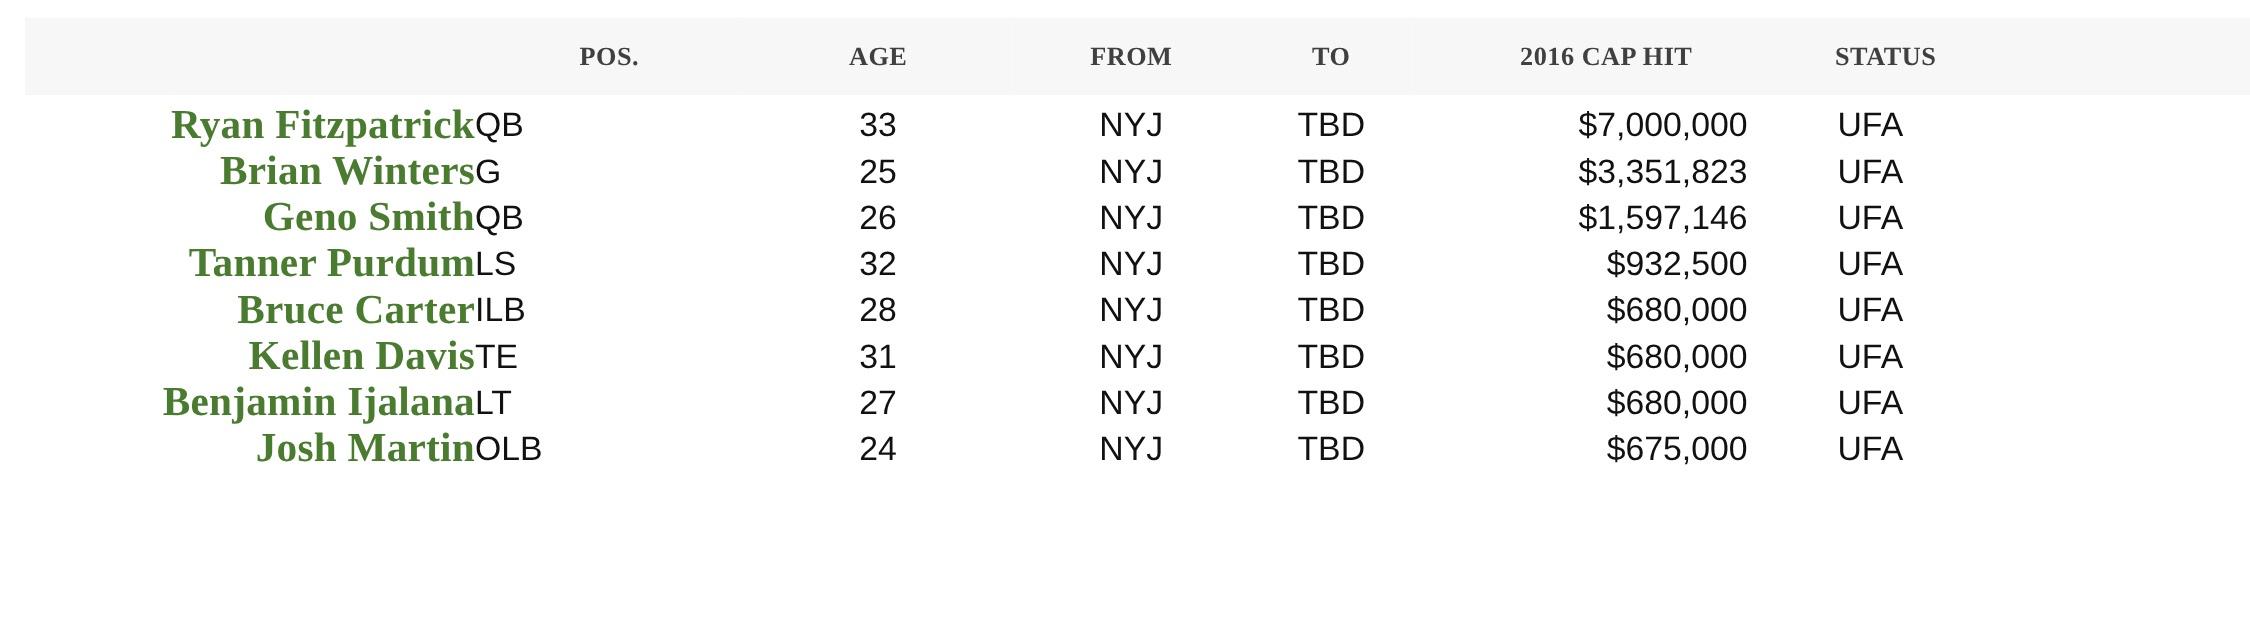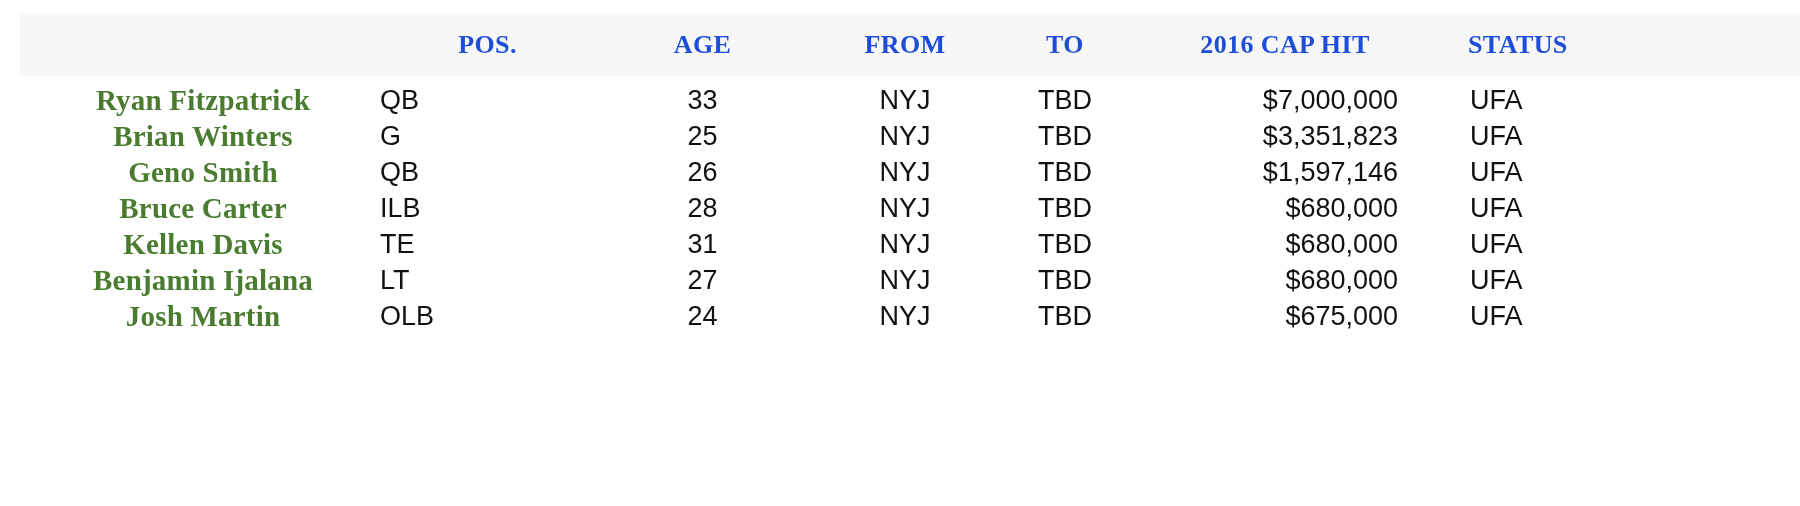"POS." thead th { color: #1d4ed8 -> #404040; font-size: 26px -> 21px }
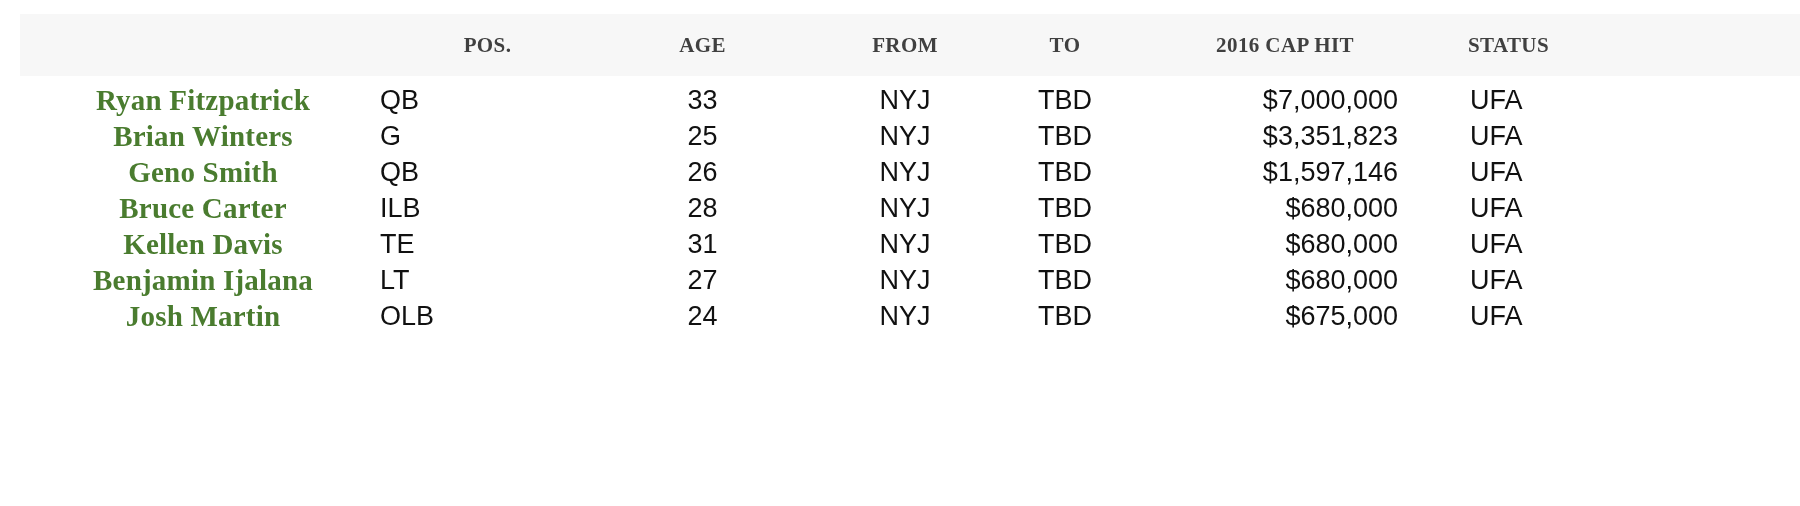"Ryan Fitzpatrick" td.player { font-size: 29px -> 33px; text-align: center -> right }
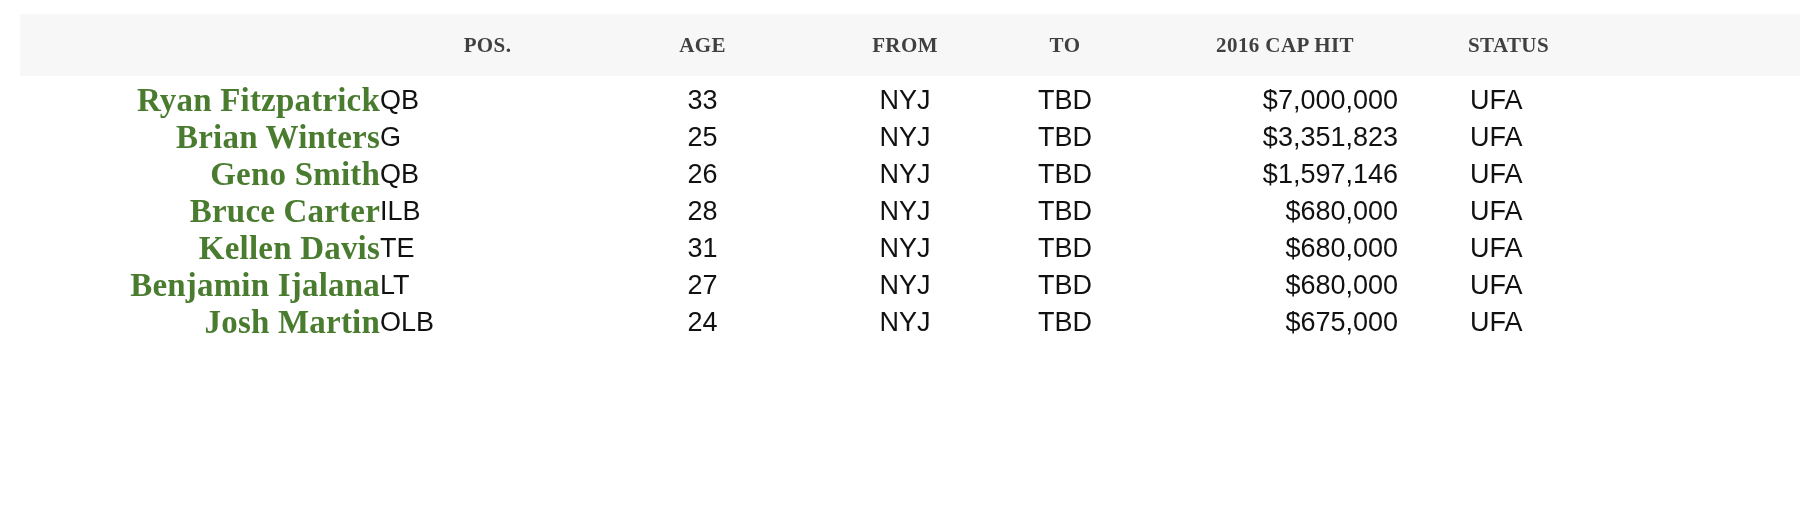"Tanner Purdum" tr { html: none -> <tr> <td>Tanner Purdum</td> <td>LS</td> <td>32</td> <td>NYJ</td> <td>TBD</td> <td>$932,500</td> <td>UFA</td> </tr> }
